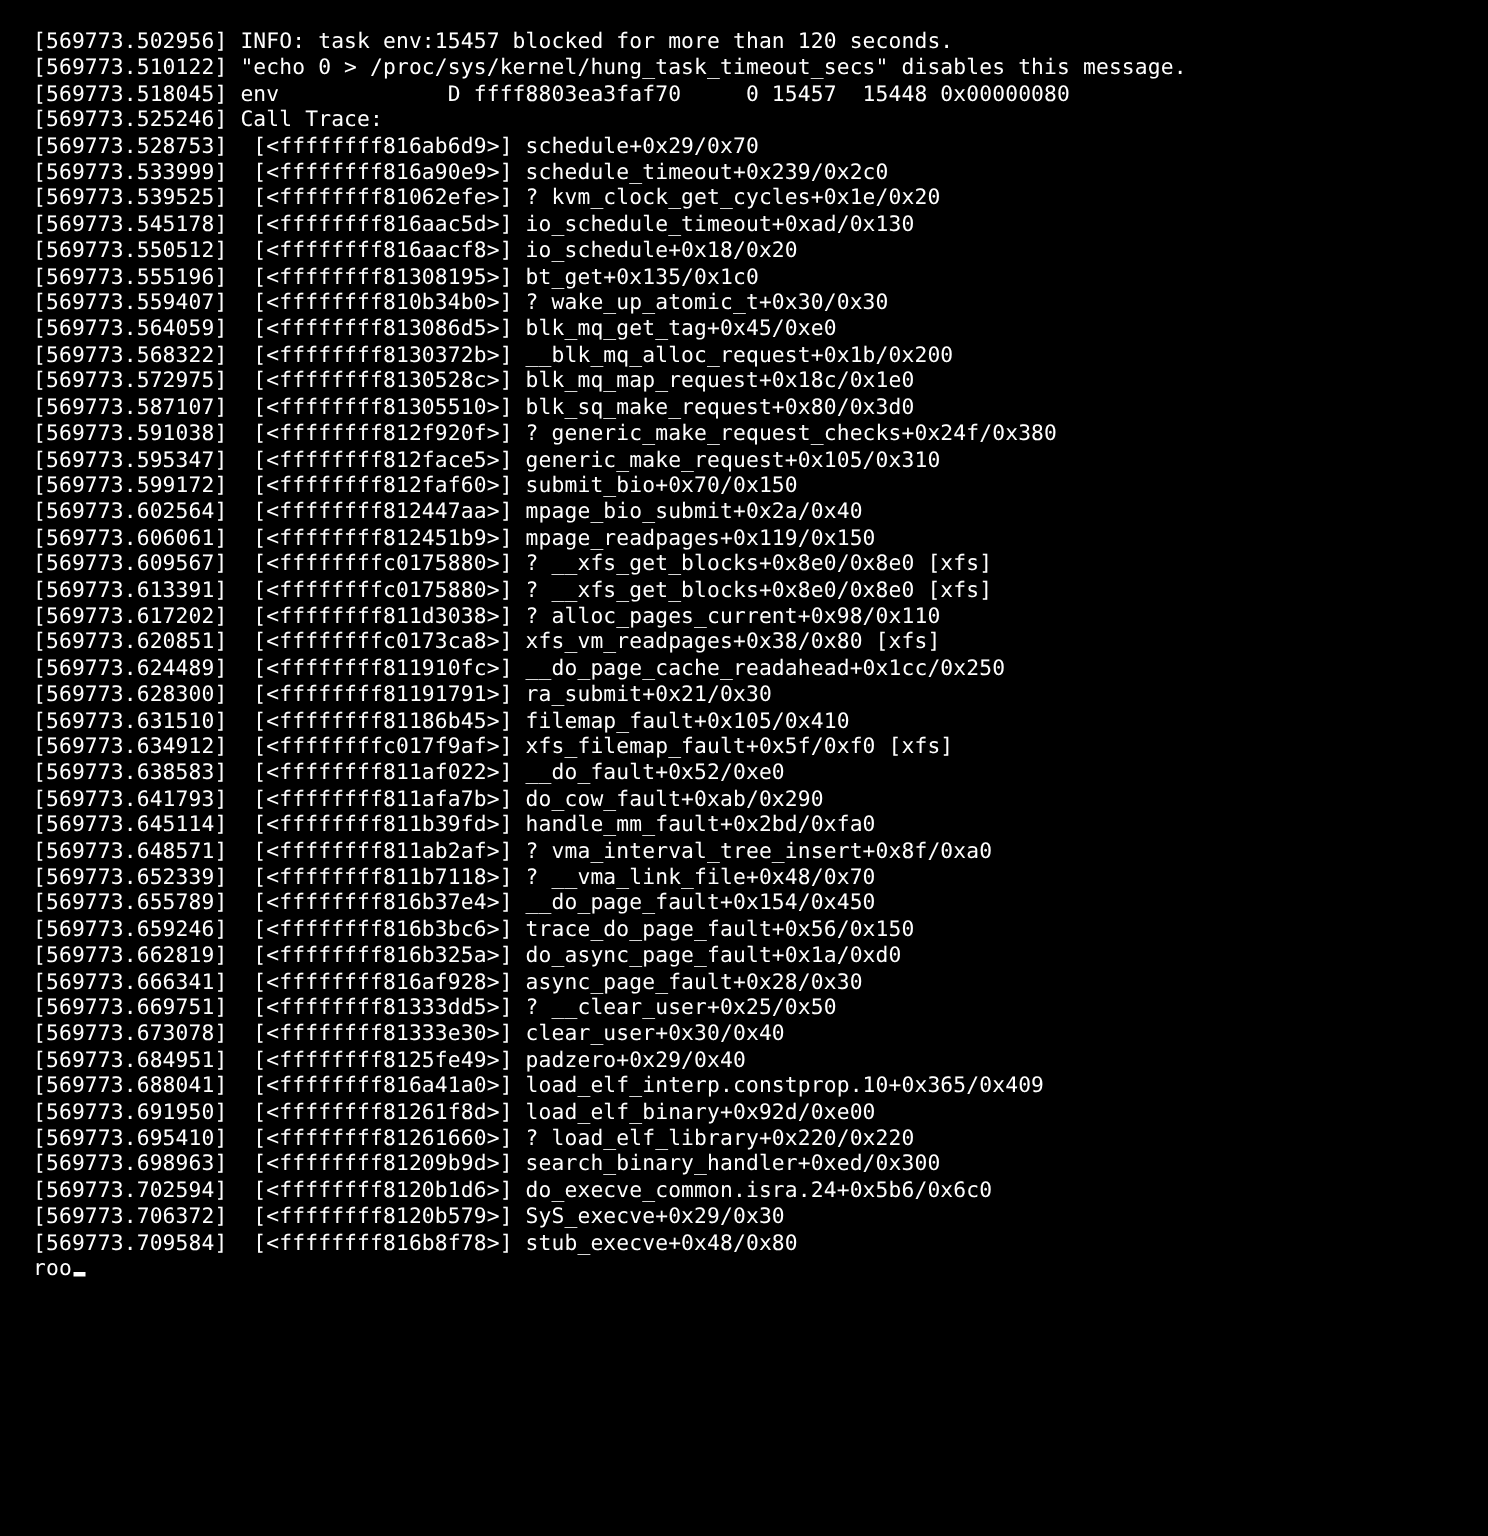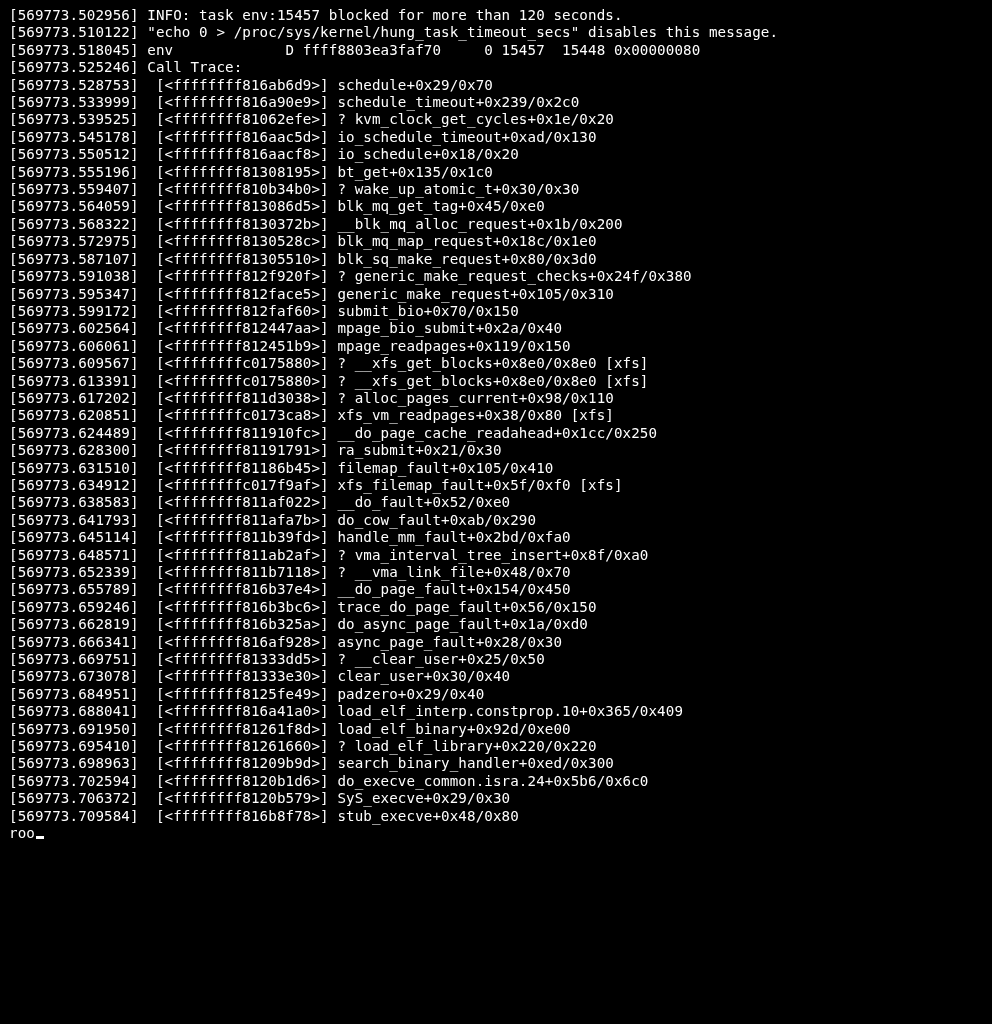"[569773.502956] INFO: task env:15457" pre.terminal { margin: 3px -> 16px }
